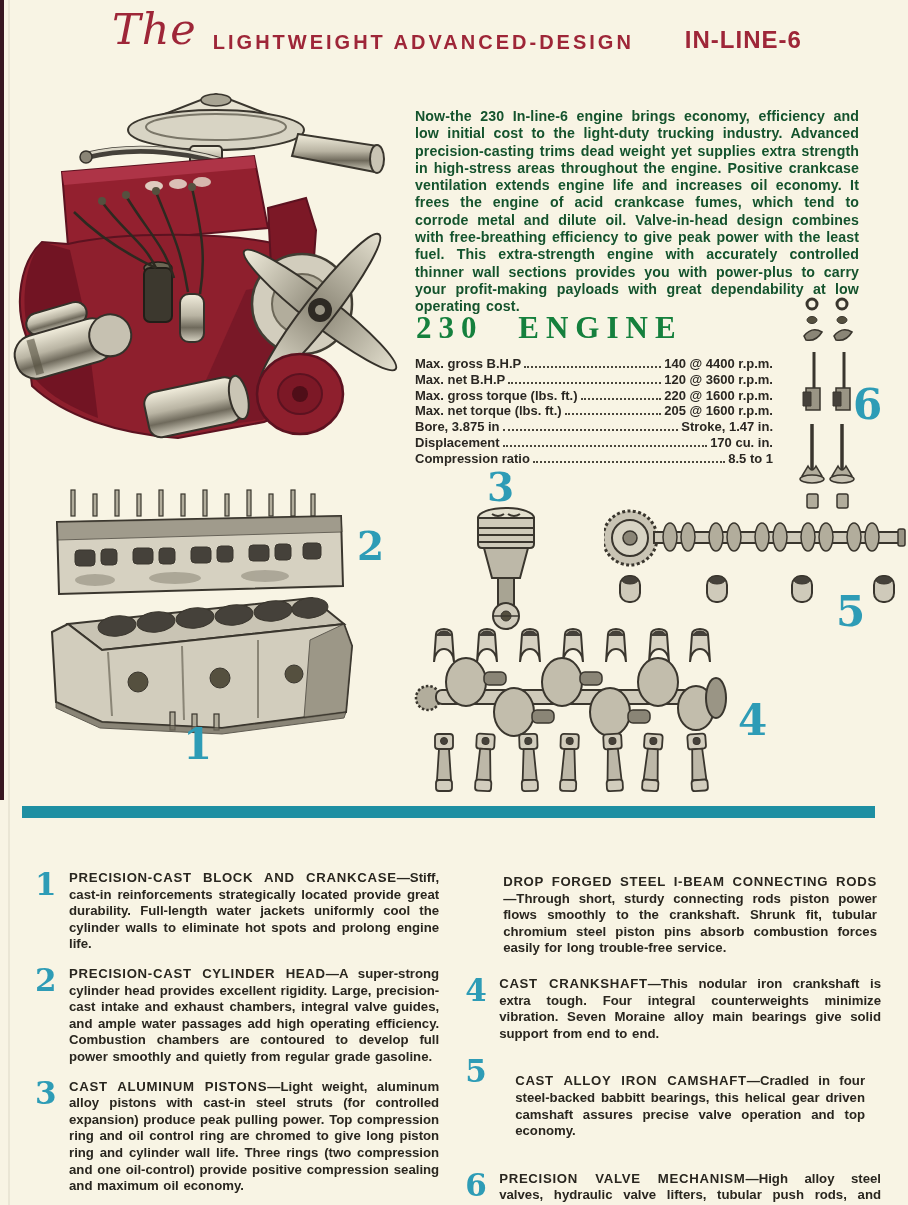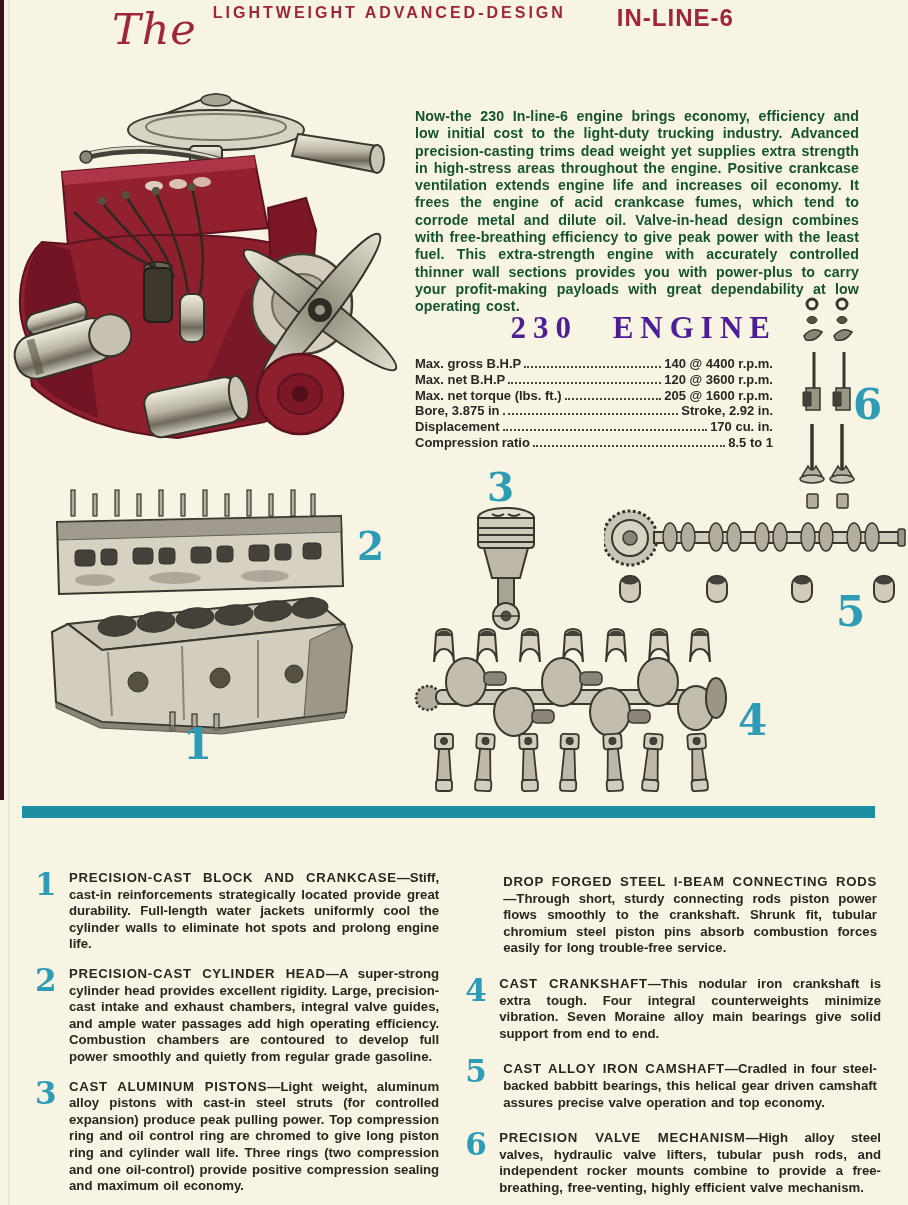"The" .title-row { align-items: flex-start -> flex-end }
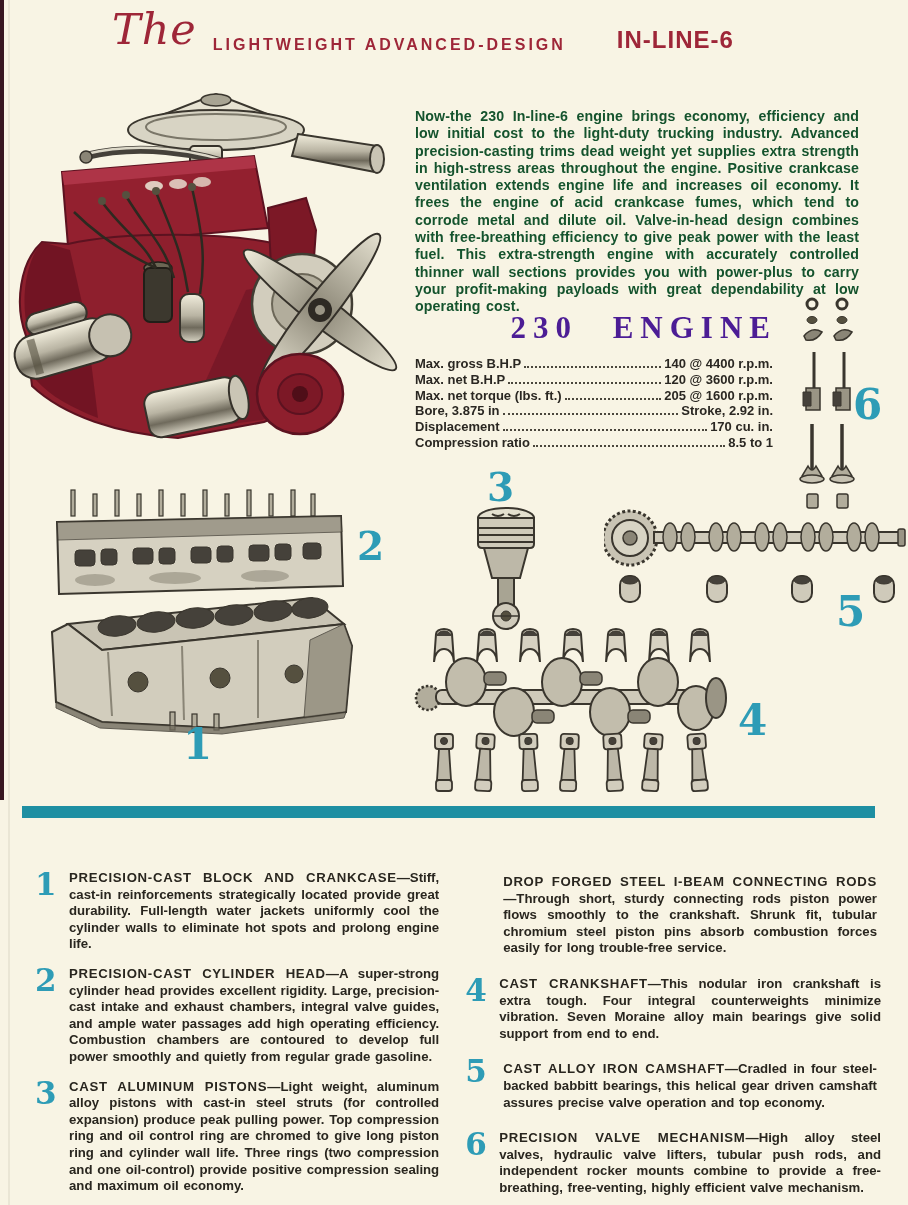"LIGHTWEIGHT ADVANCED-DESIGN" .title-main { font-size: 16px -> 20px }
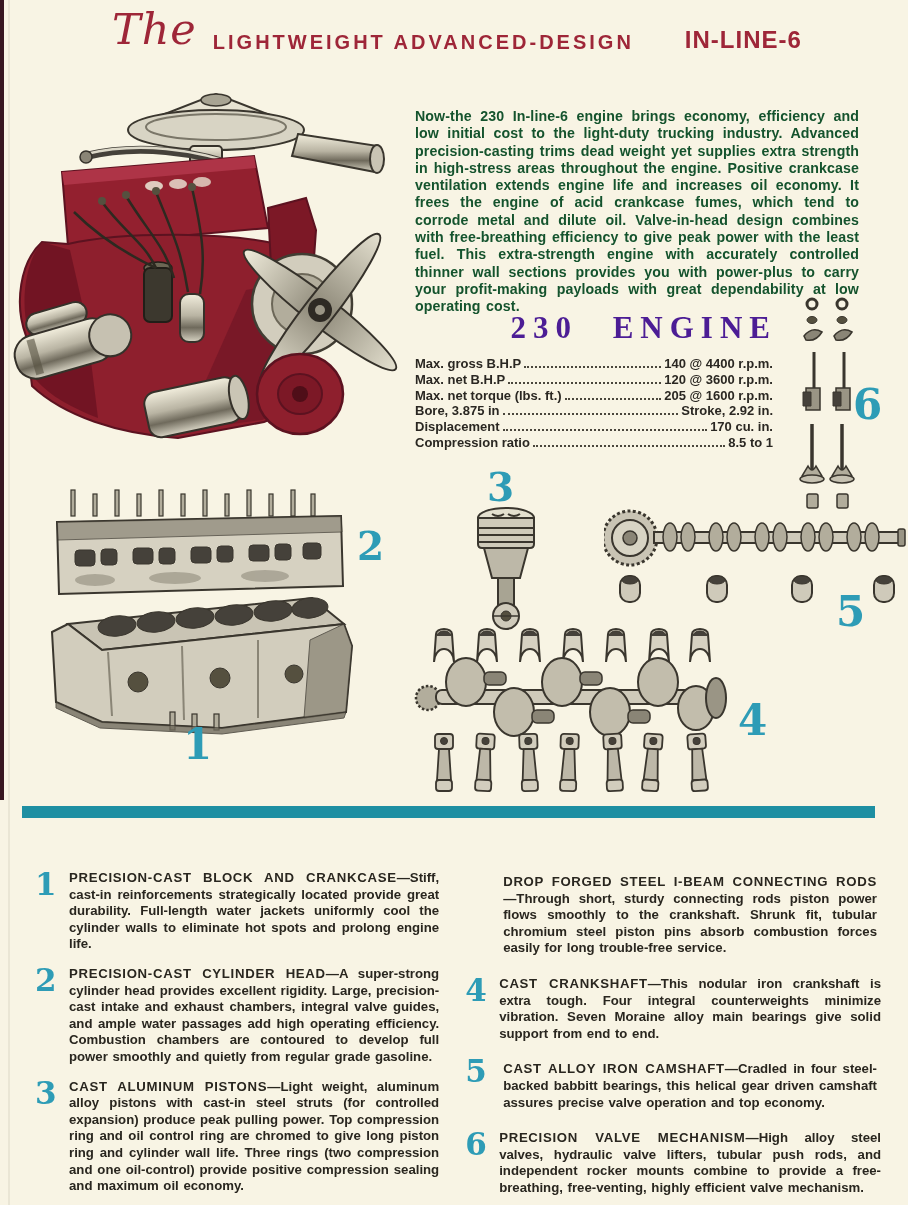"230 ENGINE" .spec-heading { color: #4c1d95 -> #15803d; left: 407px -> 416px; text-align: right -> left }
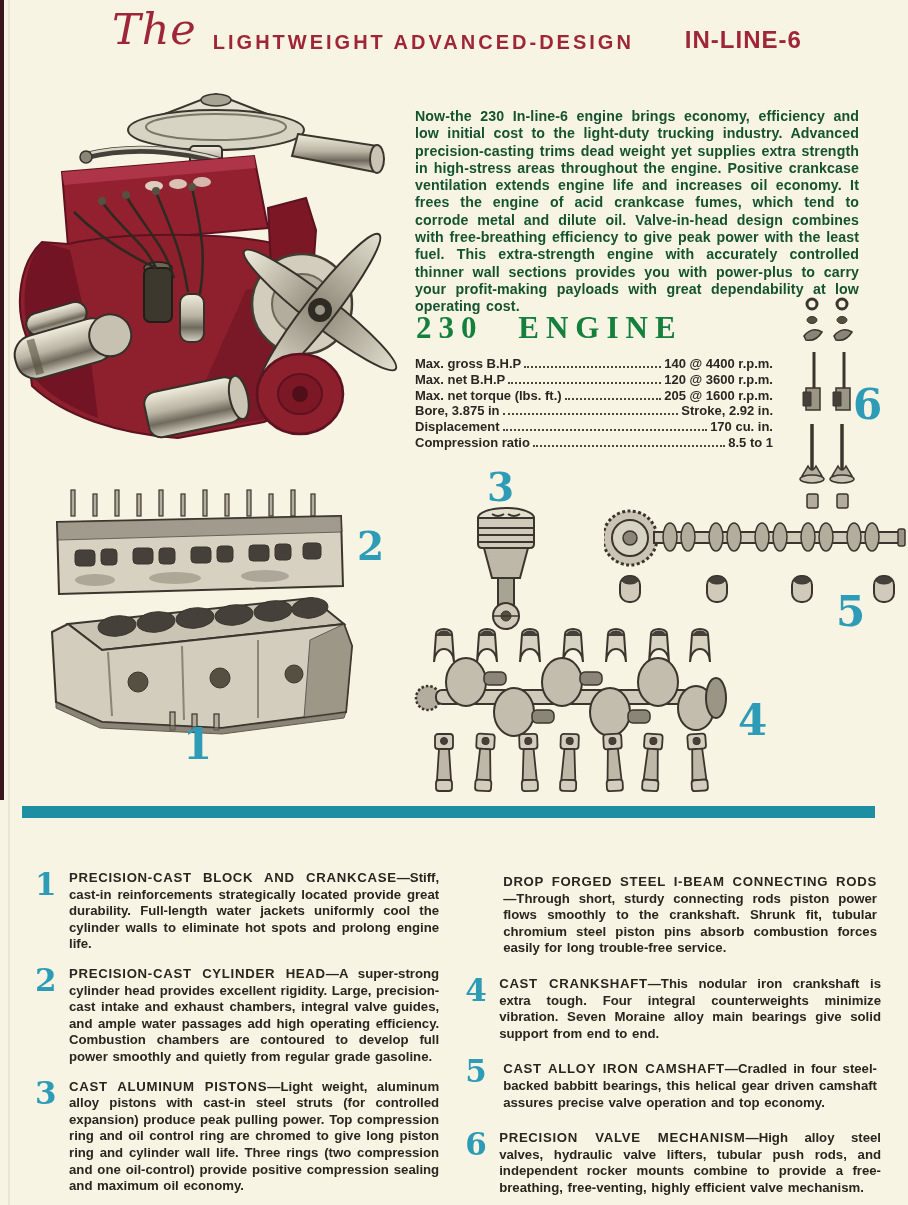"Max. gross torque (lbs. ft.)" div.spec-row { html: none -> <div> <span>Max. gross torque (lbs. ft.)</span> <span></span> <span>220 @ 1600 r.p.m.</span> </div> }
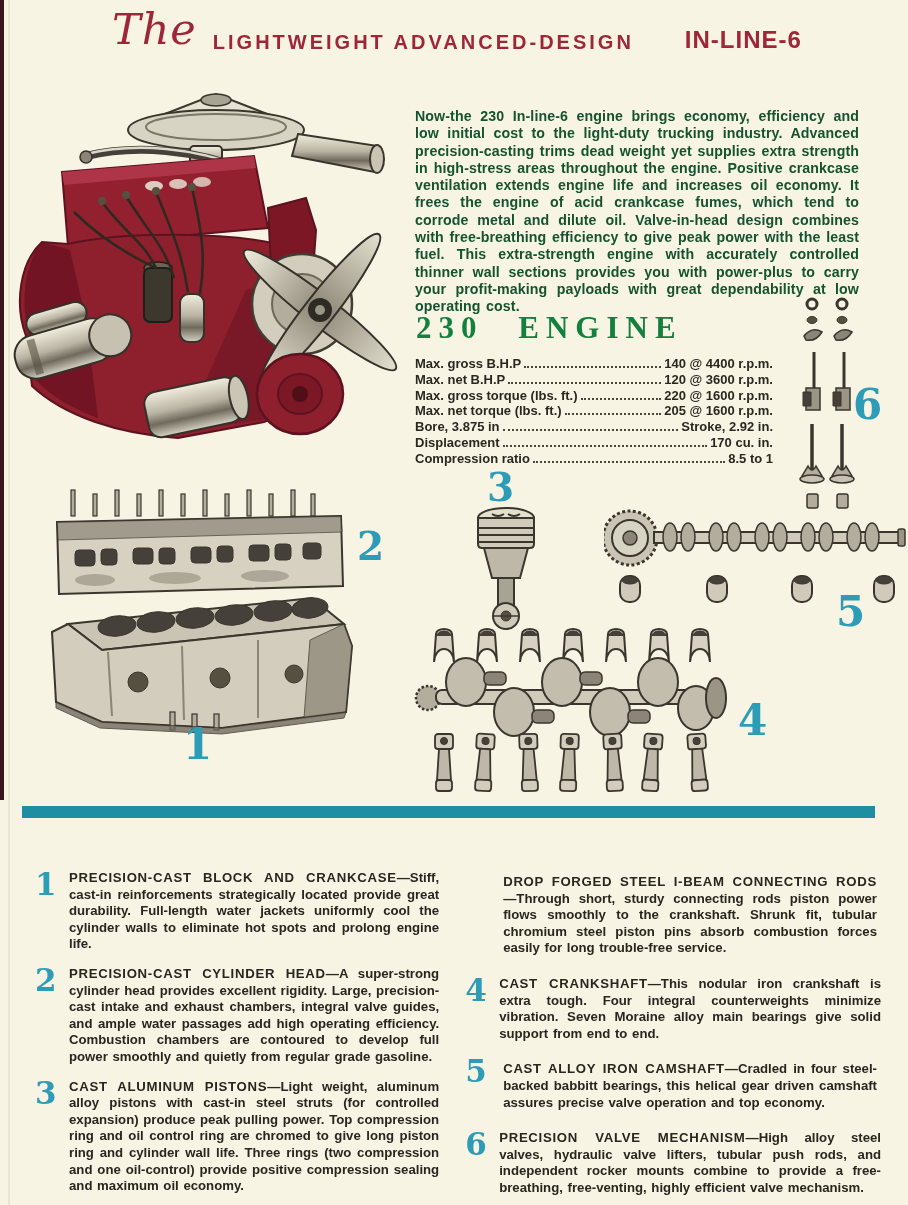"Stroke, 2.92 in." span.spec-value { text: 2.92 -> 1.47 }
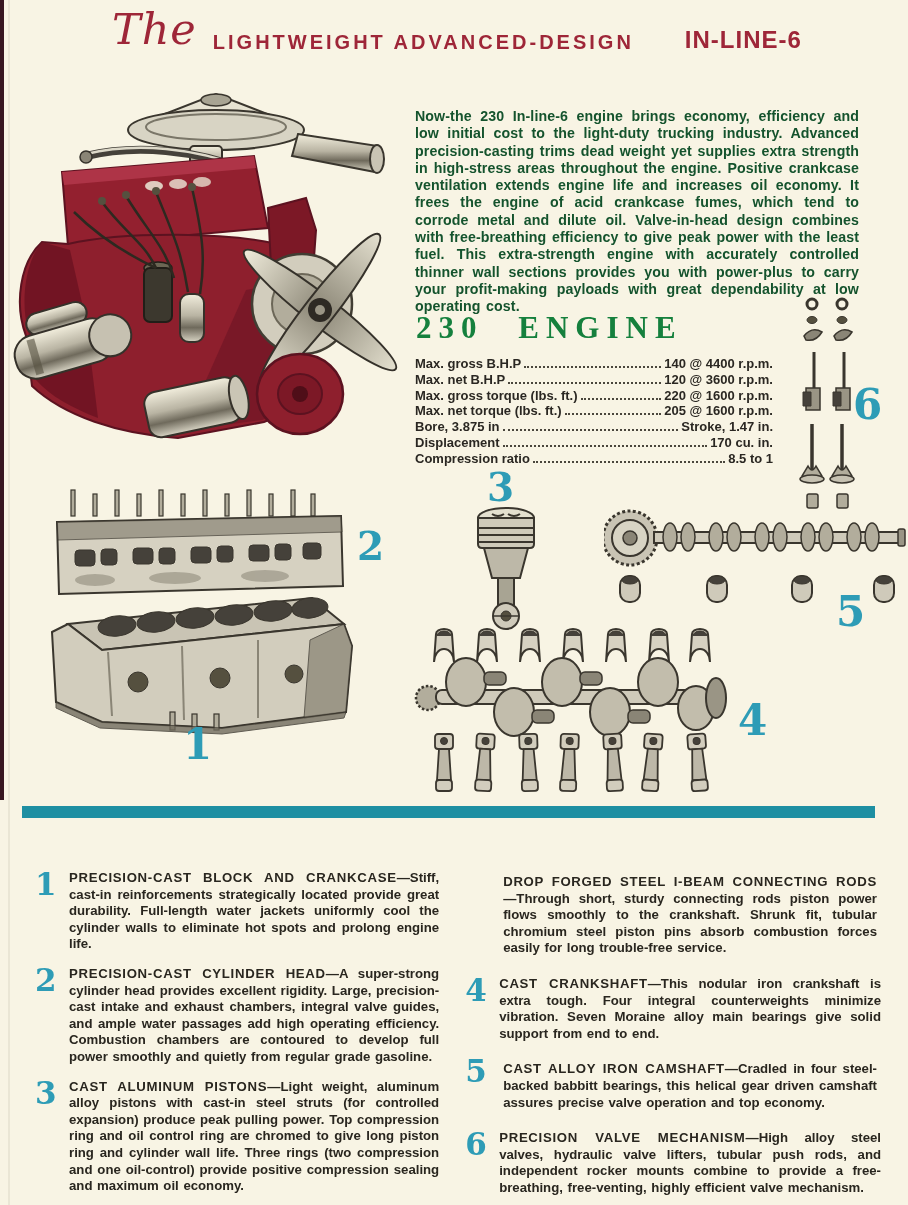"CAST ALLOY IRON CAMSHAFT—Cradled in" p.feat-text { margin: 4px -> 16px }
